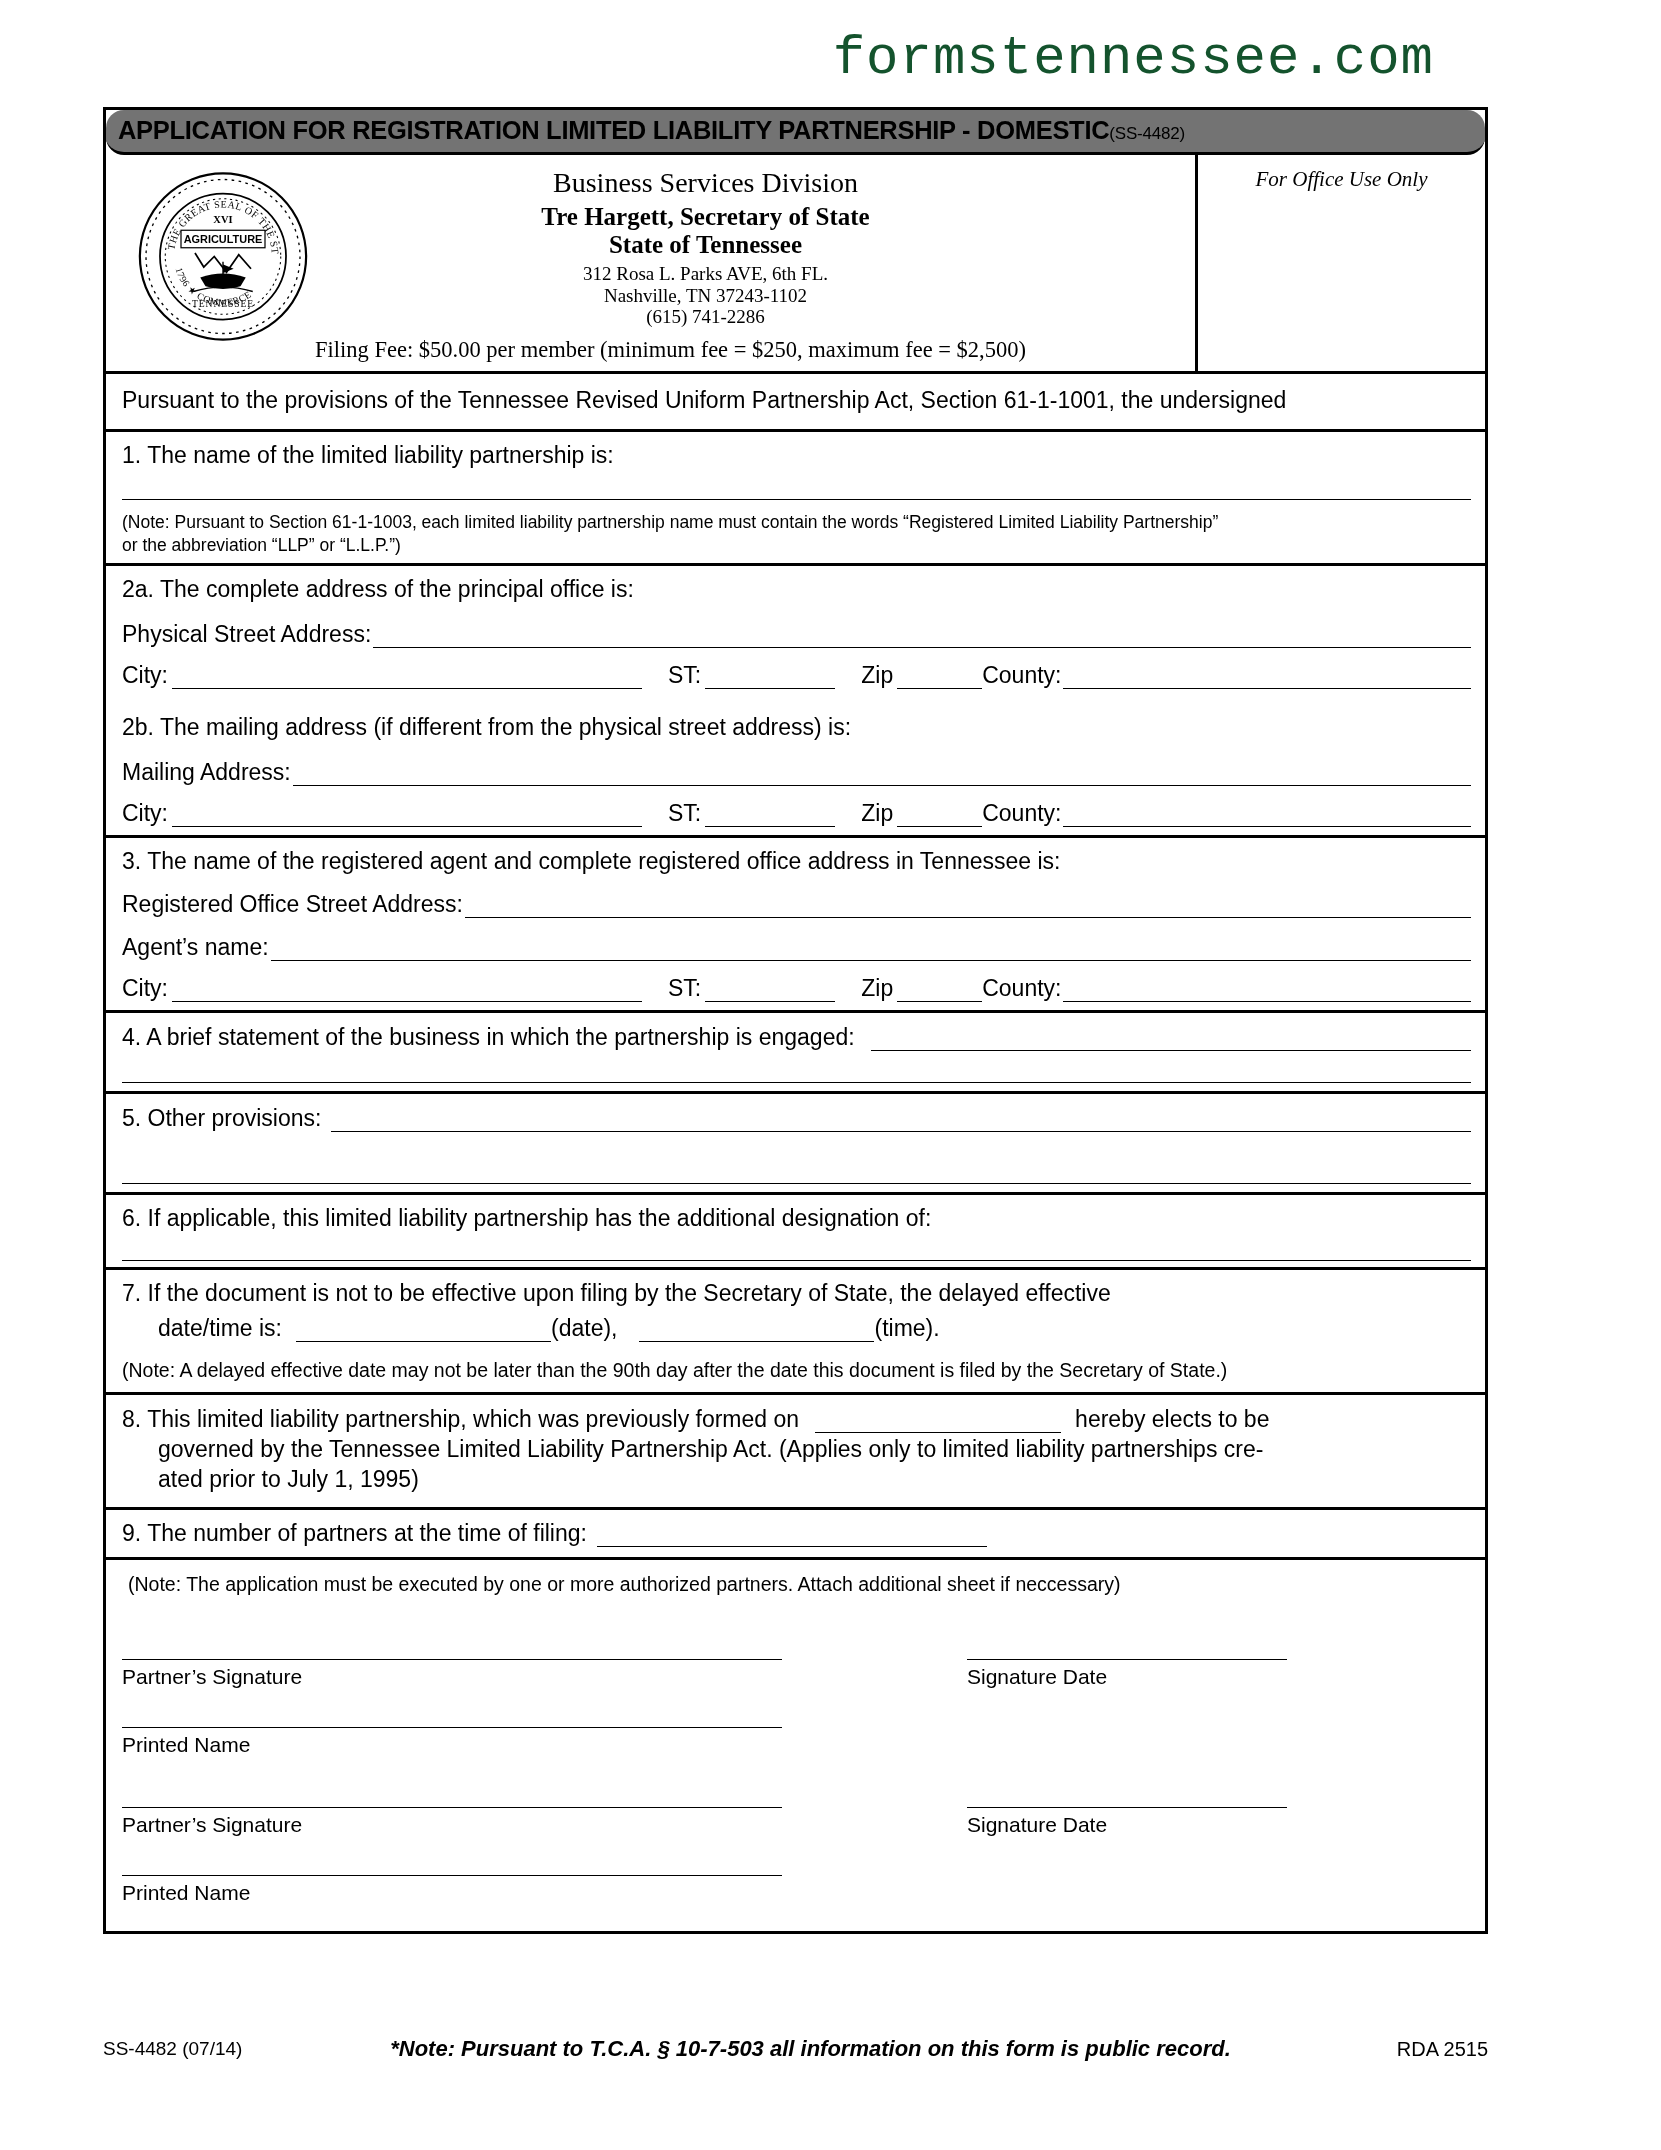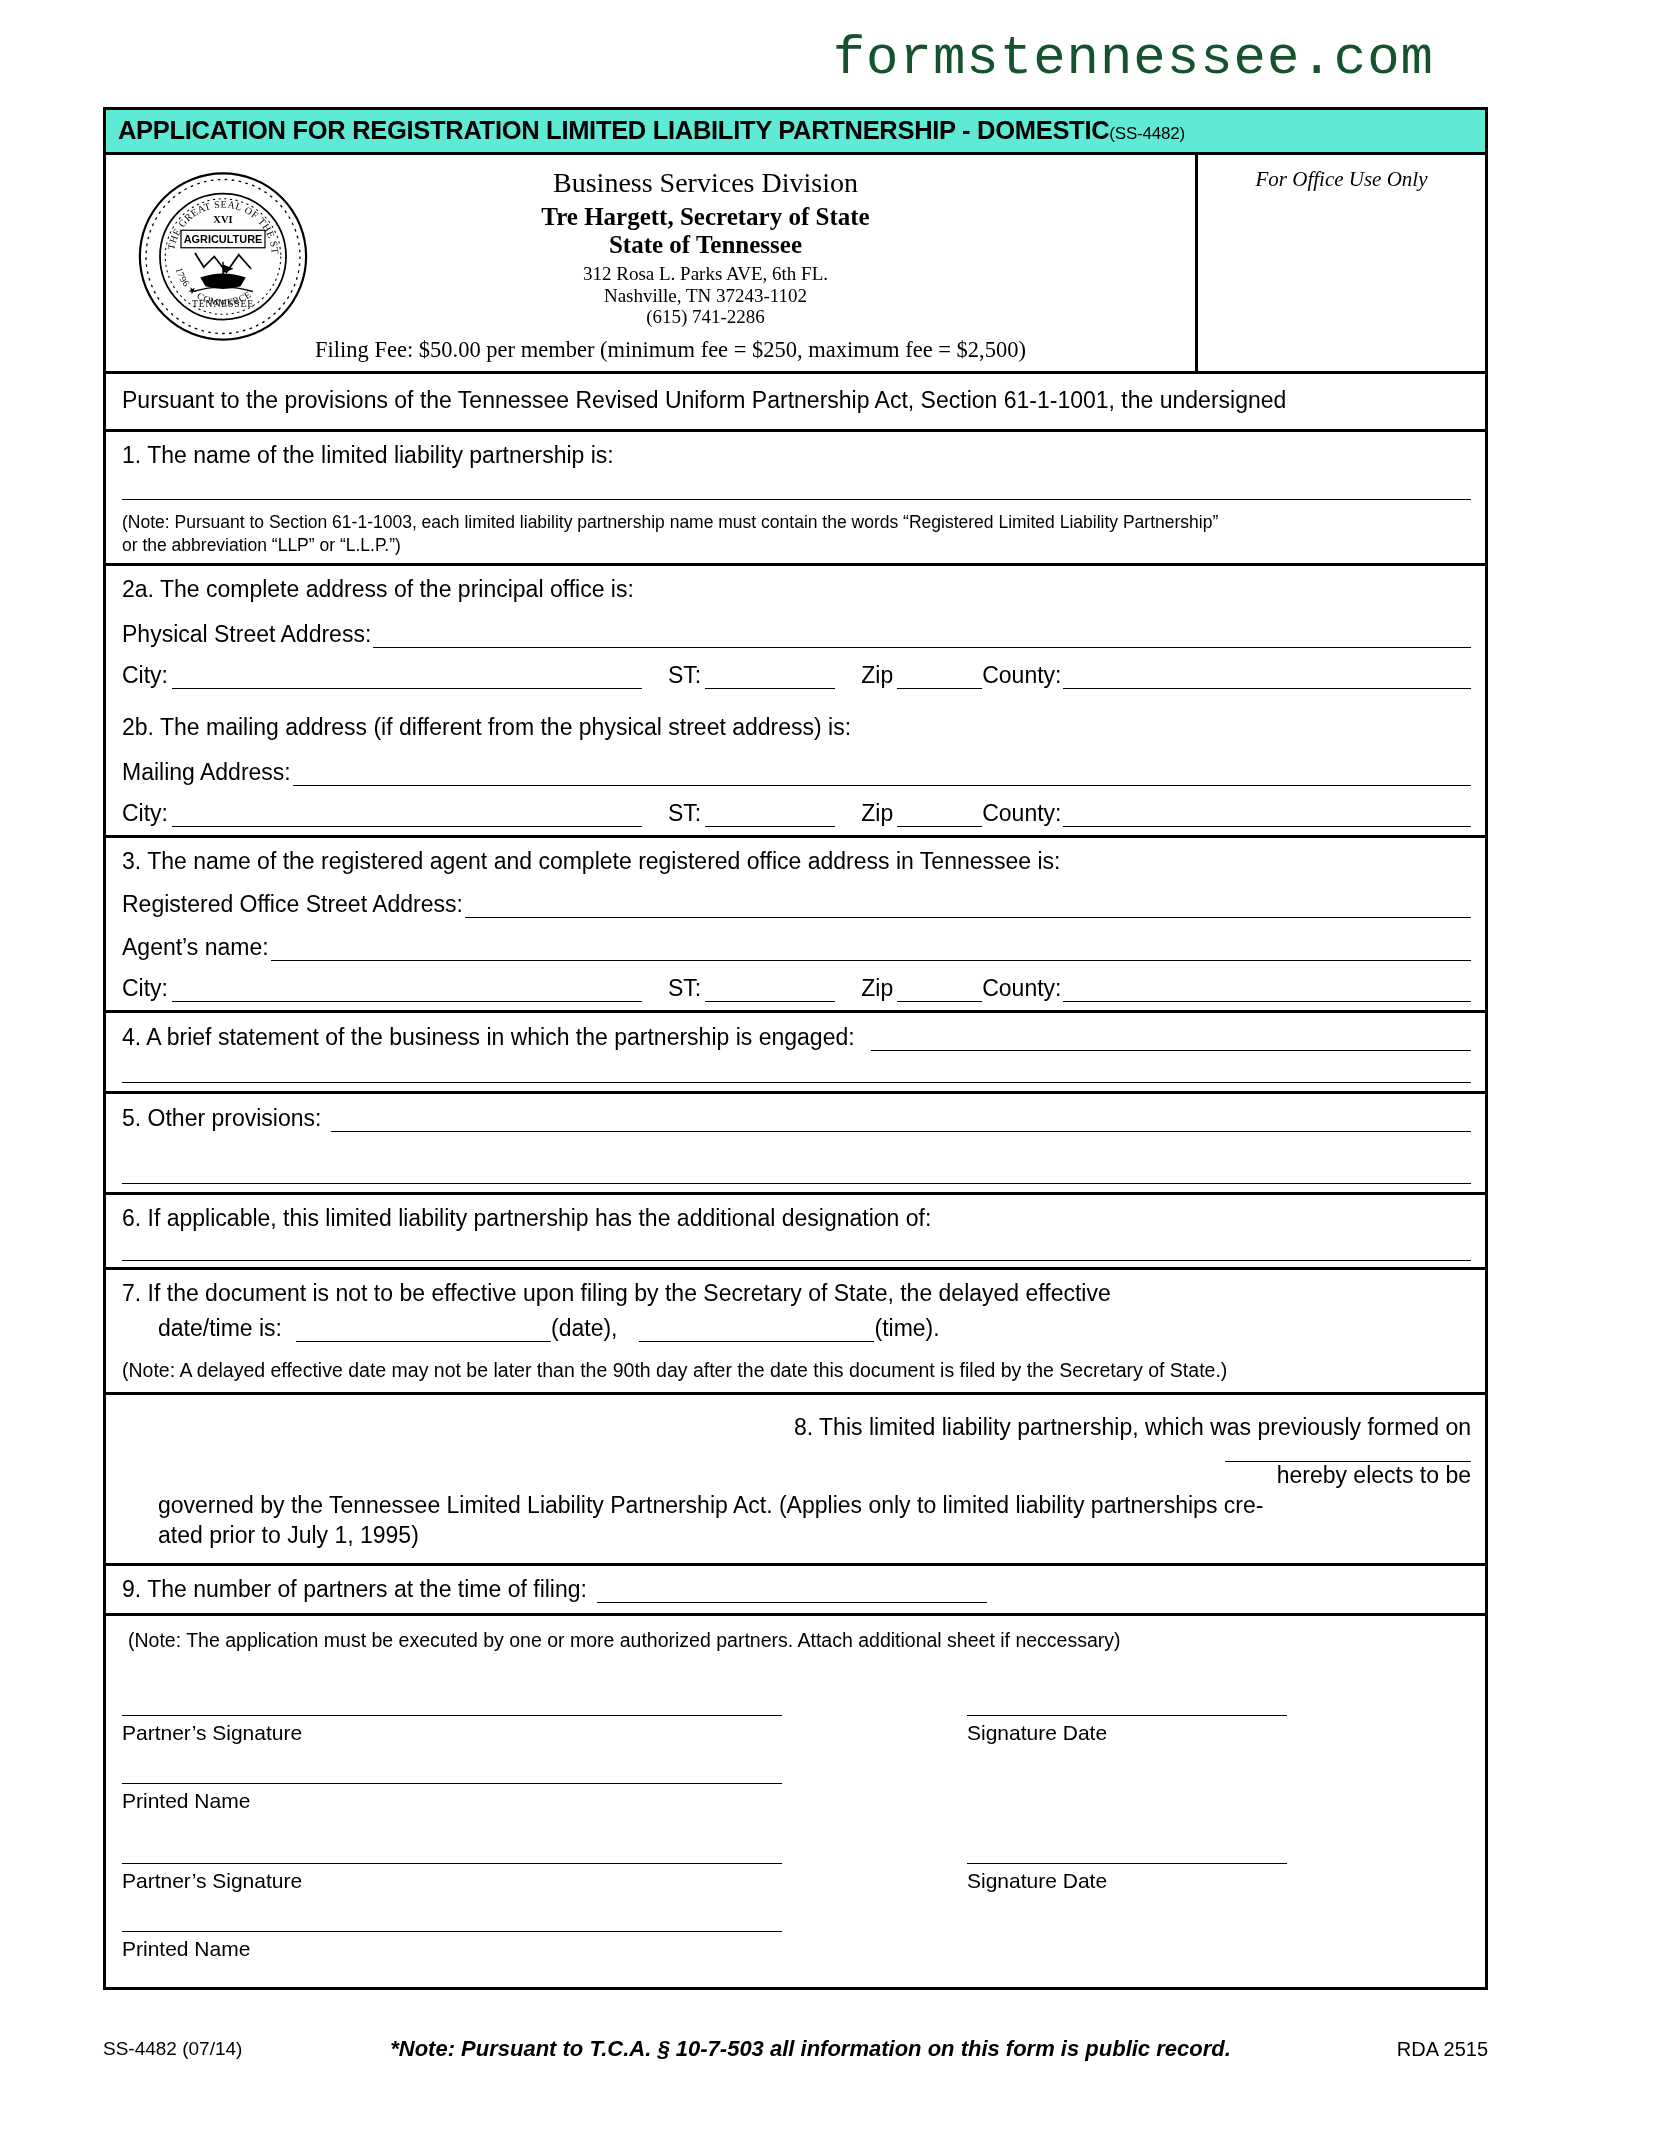"APPLICATION FOR REGISTRATION LIMITED" .band { background: #5eead4 -> #737373; border-radius: none -> 18px }
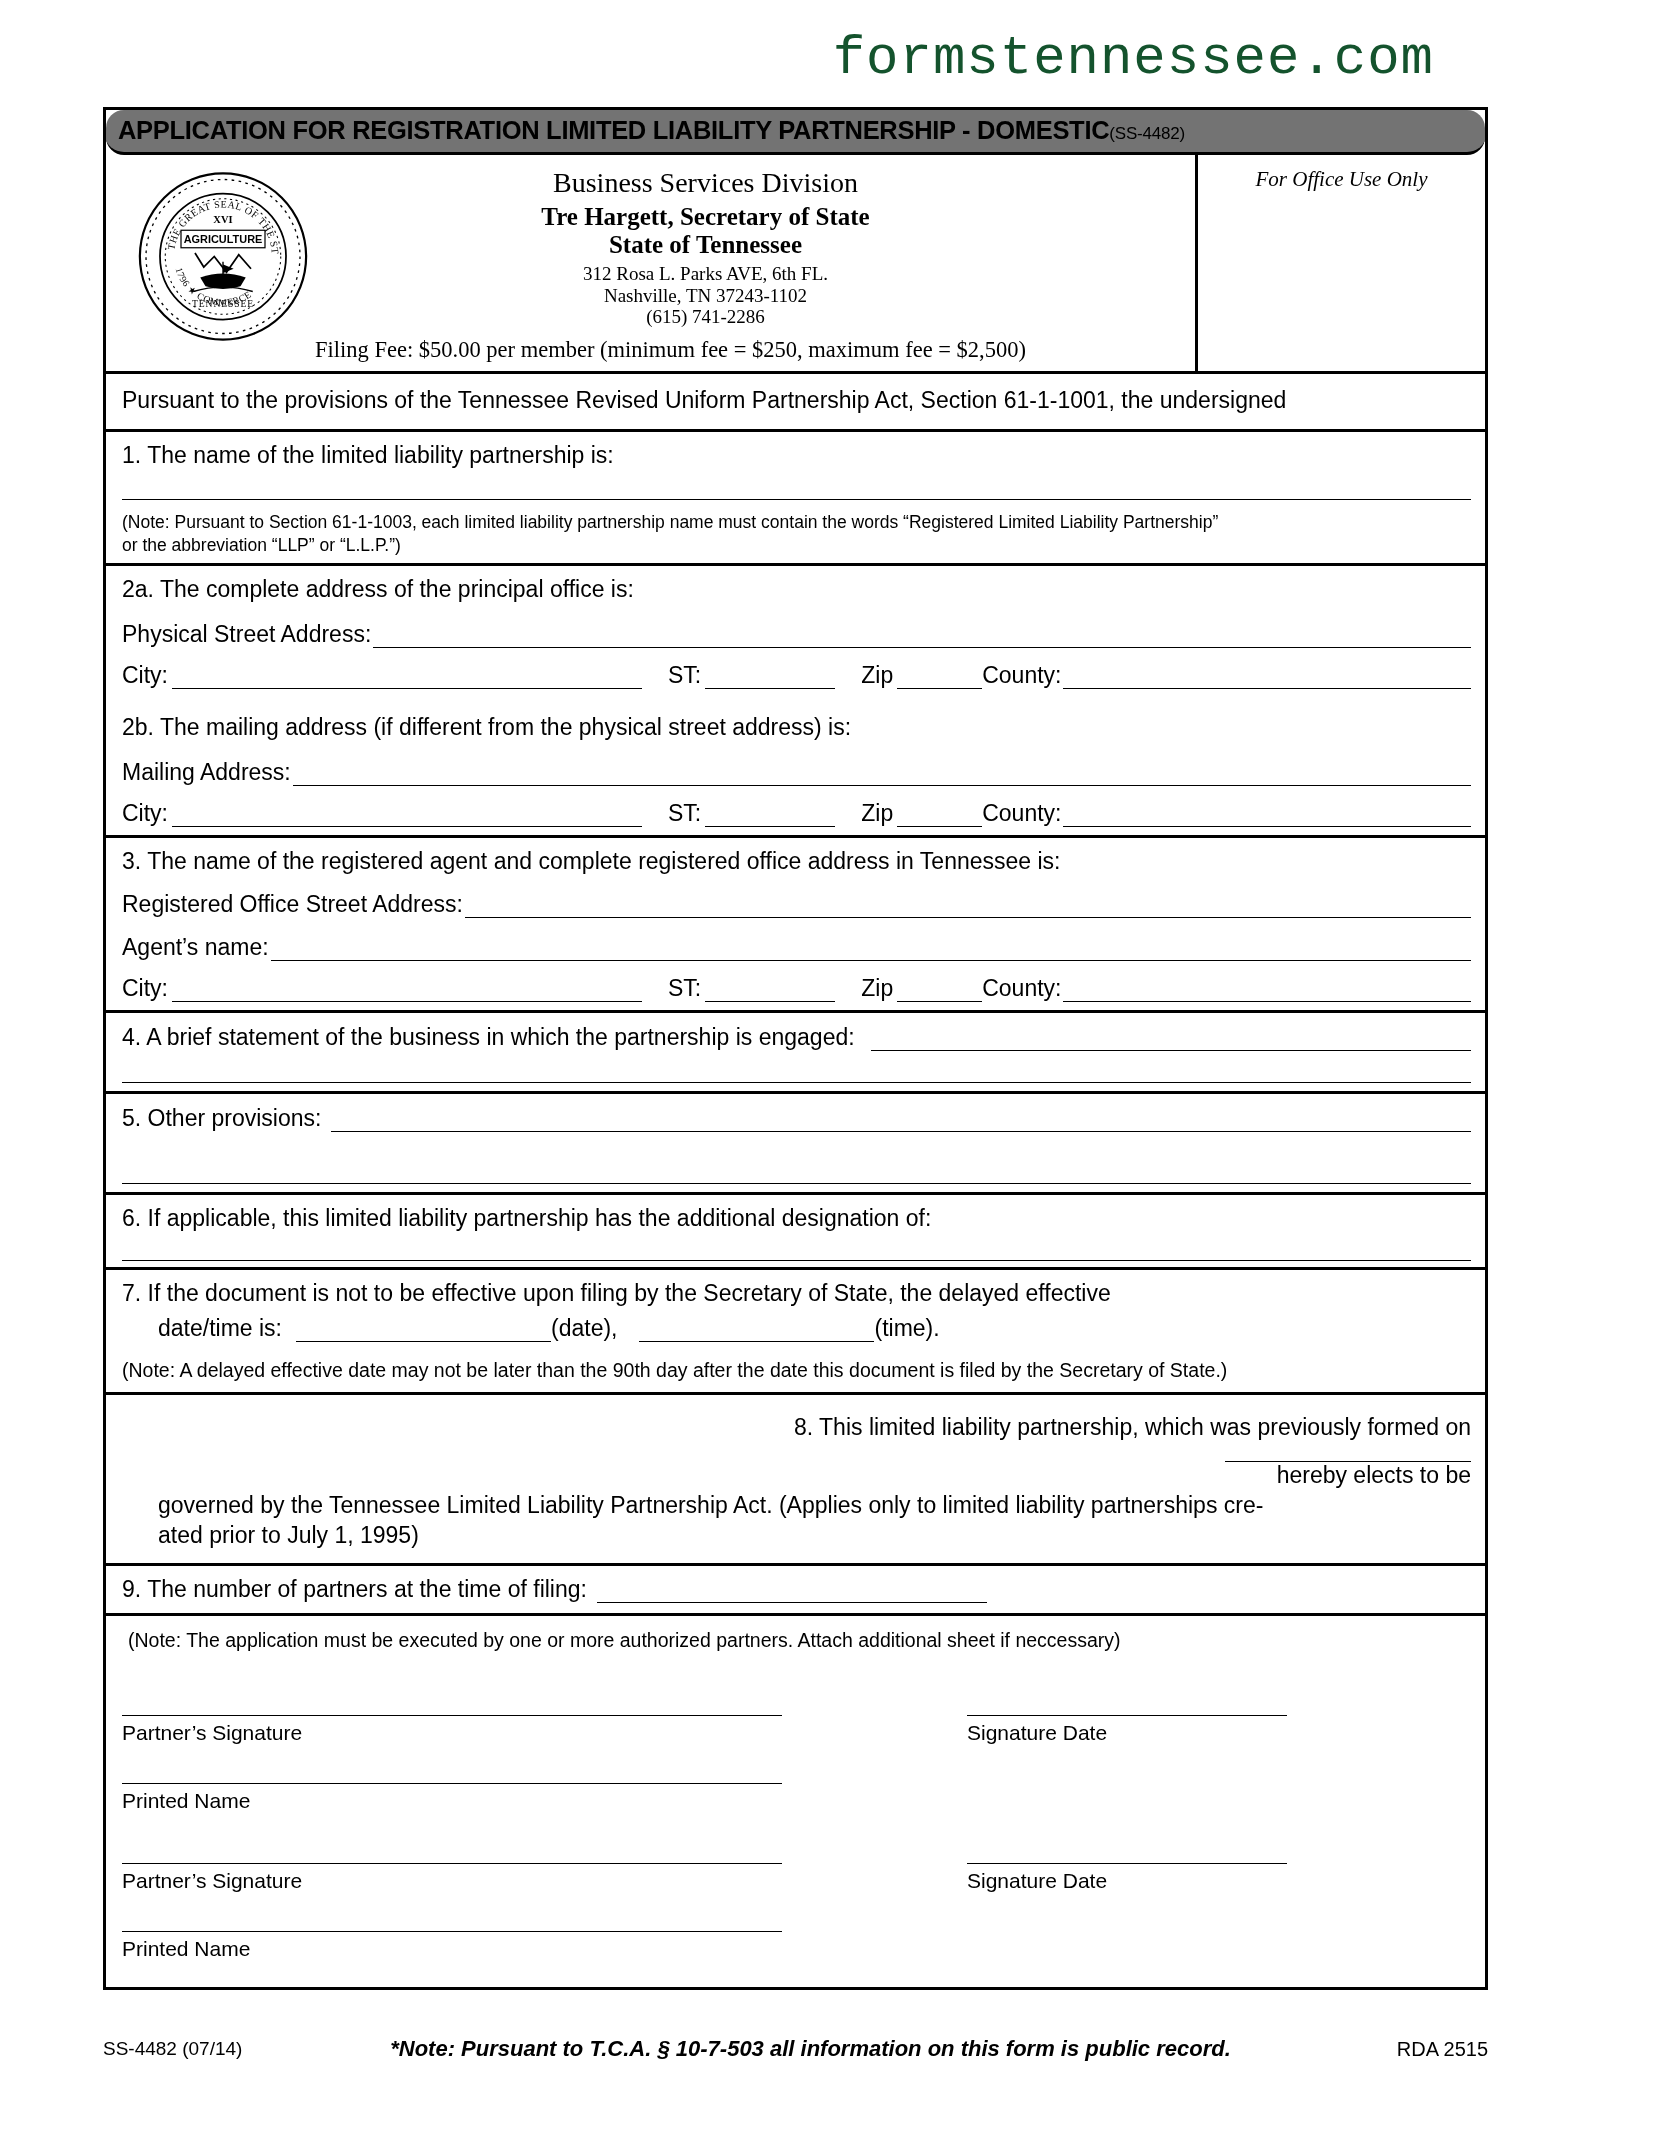"8. This limited liability partnership," div.fieldrow { flex-direction: column -> none; margin-top: 10px -> 2px }
